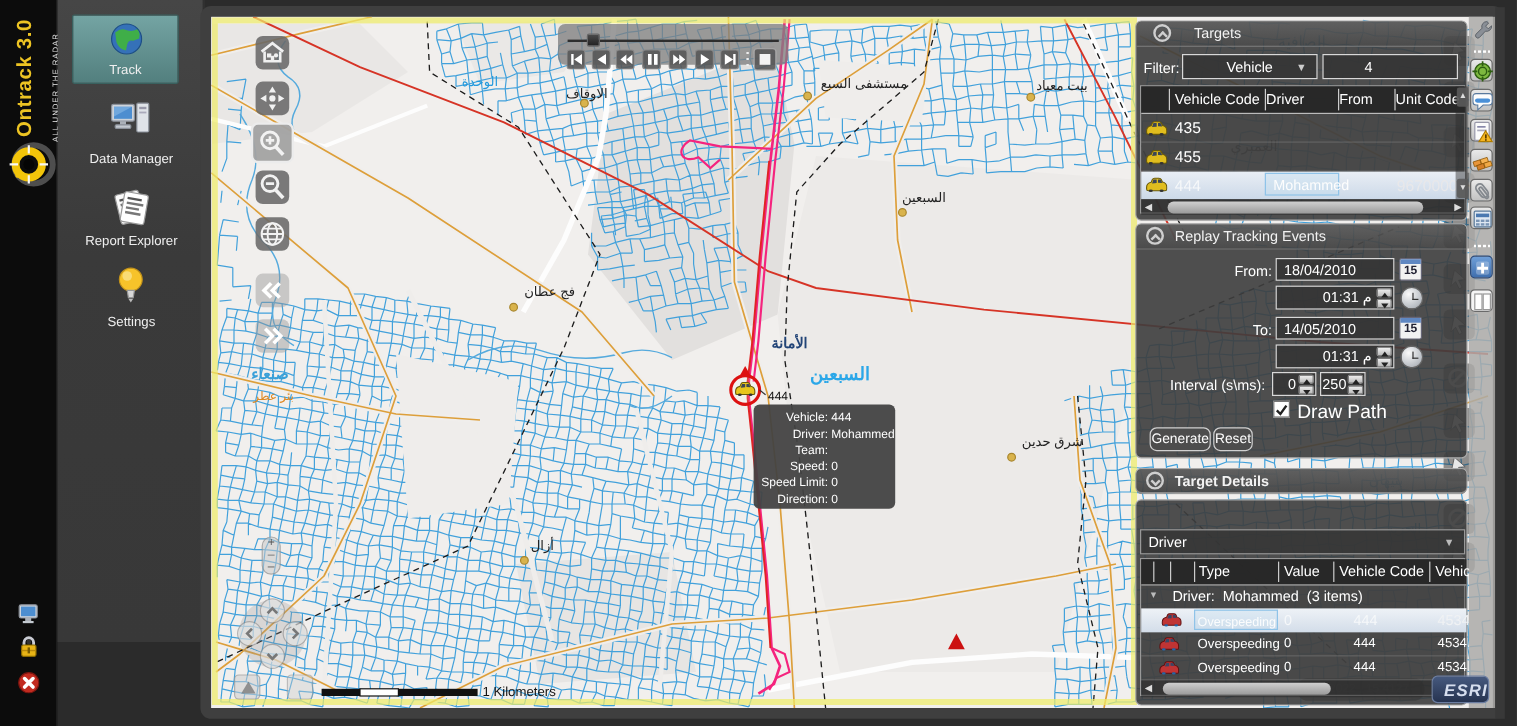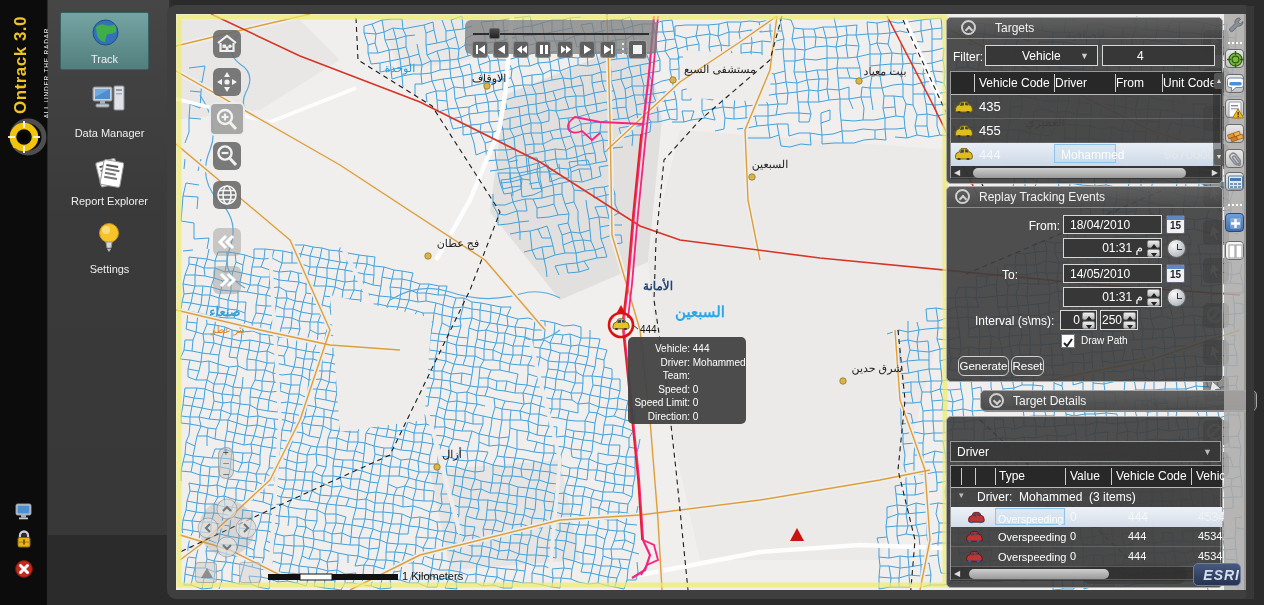"To:" div.wt { text-align: center -> right }
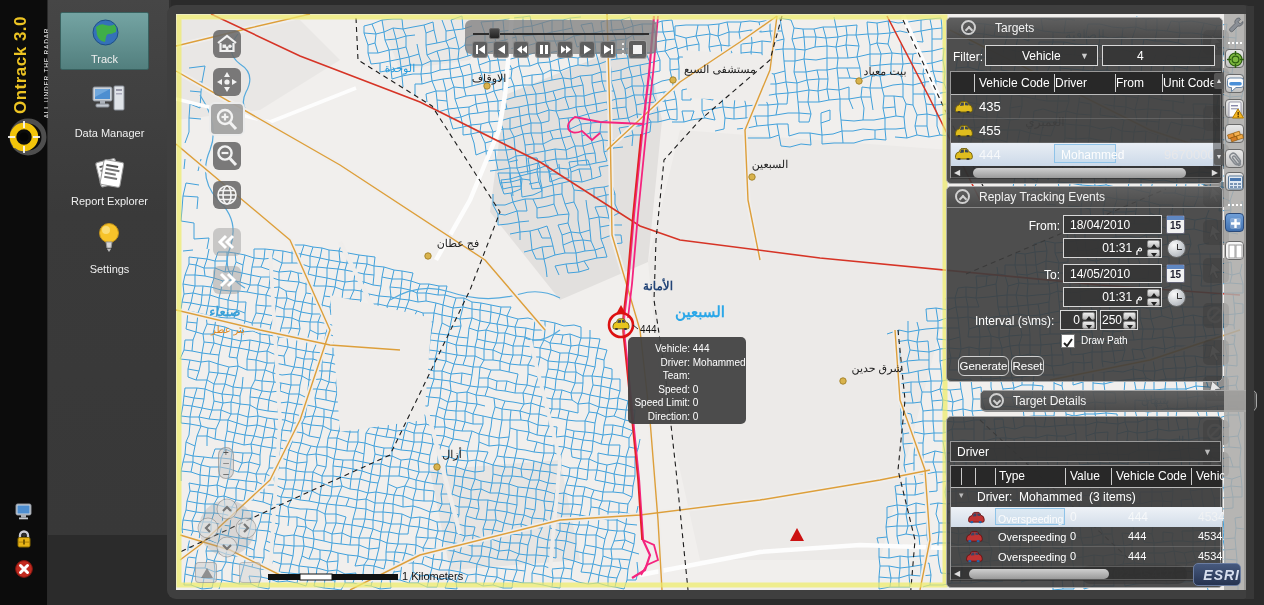"Draw Path" div.wt { font-size: 10px -> 16px }
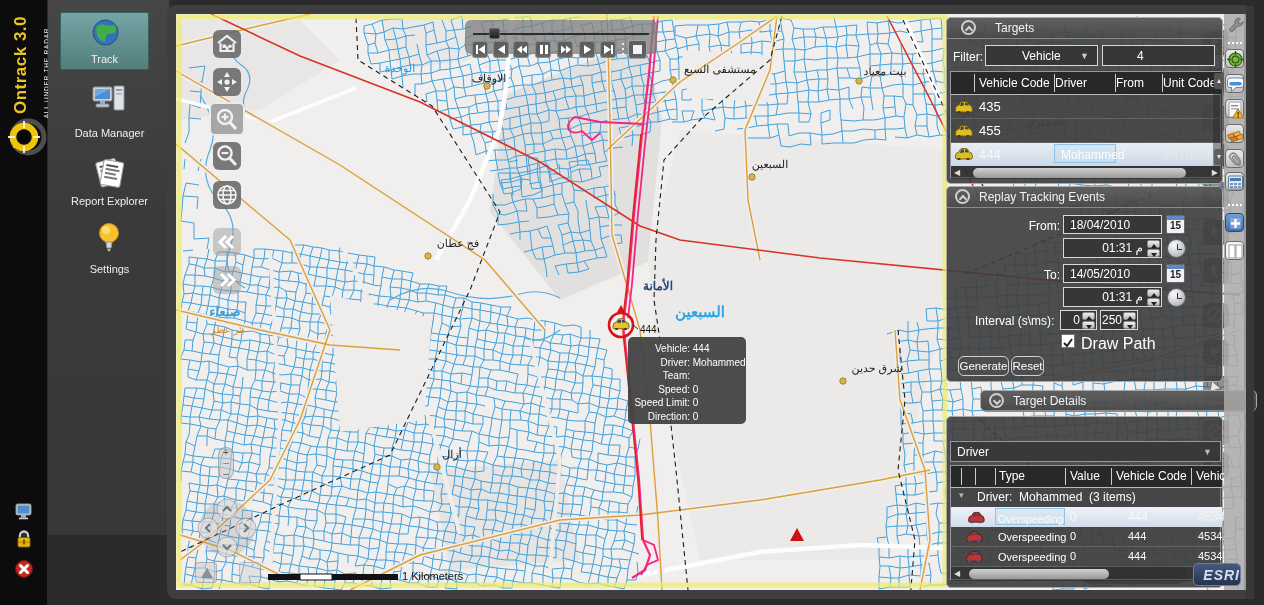"Target Details" div.pnl { font-weight: none -> bold; left: 980px -> 946px }
